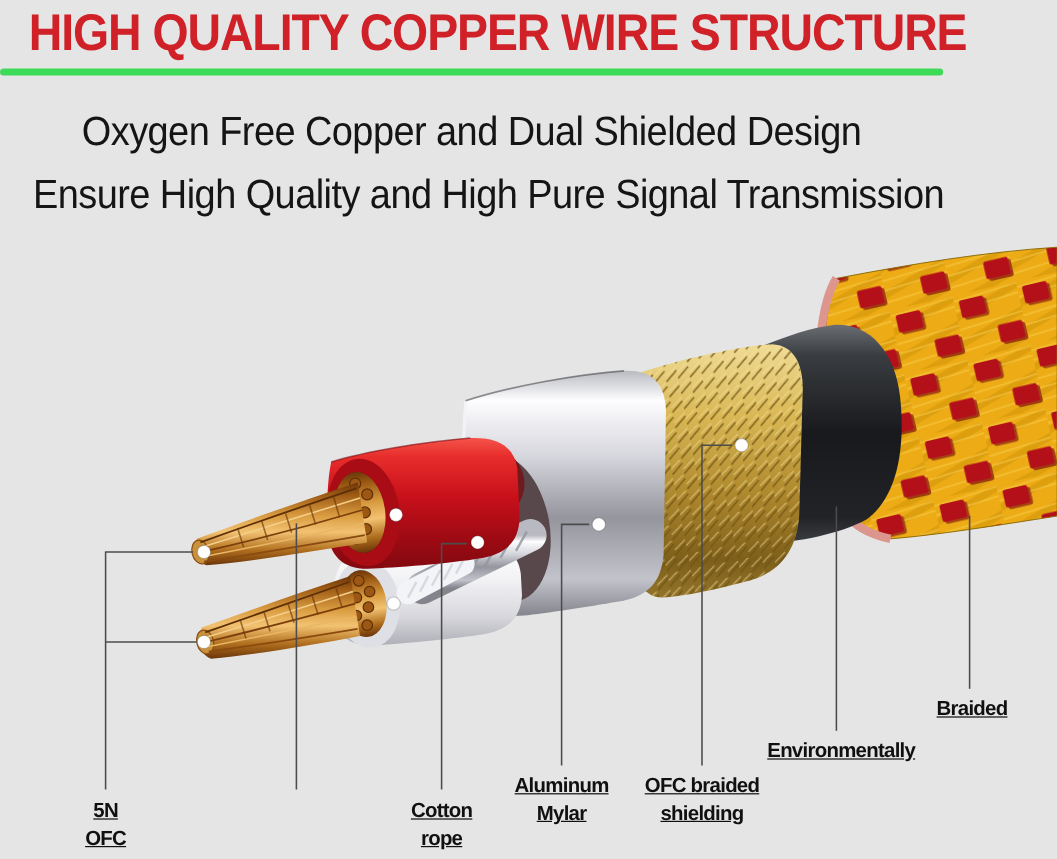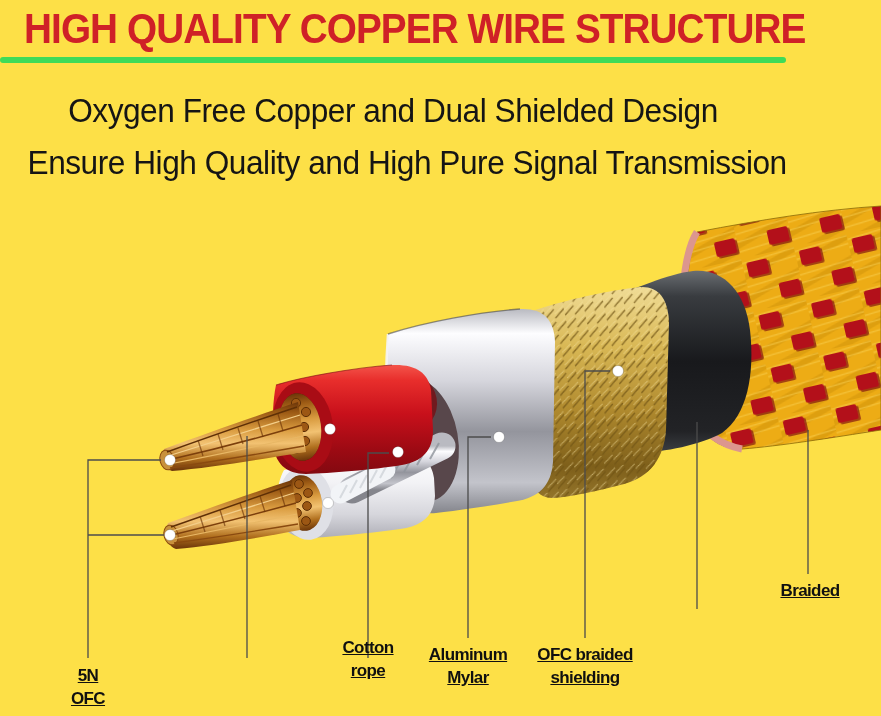"HIGH QUALITY COPPER WIRE STRUCTURE" .stage { background: #fde047 -> #e5e5e5 }
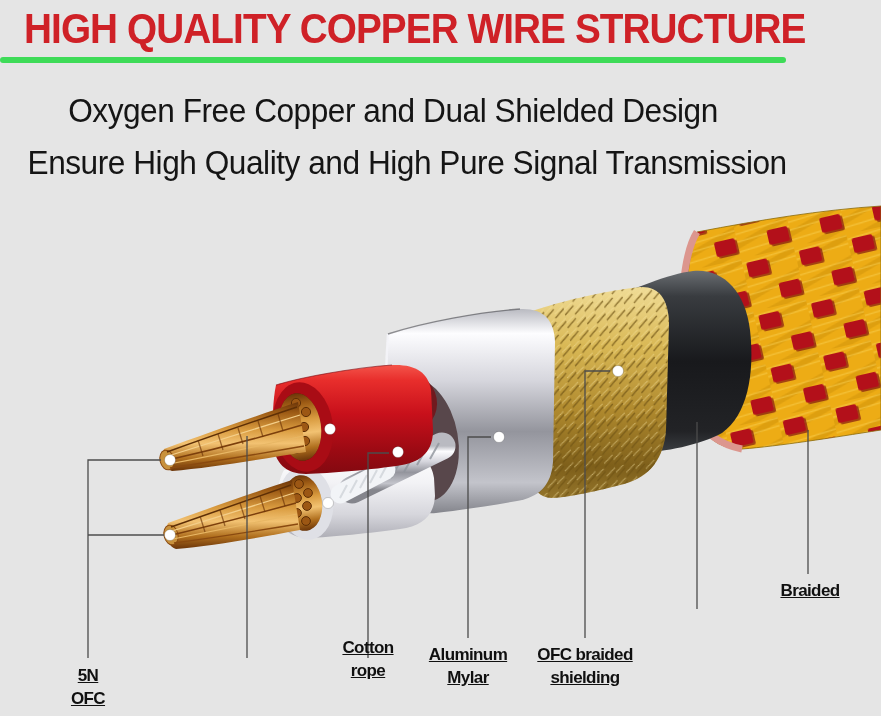"Environmentally" span { html: none -> <span>Environmentally</span> }
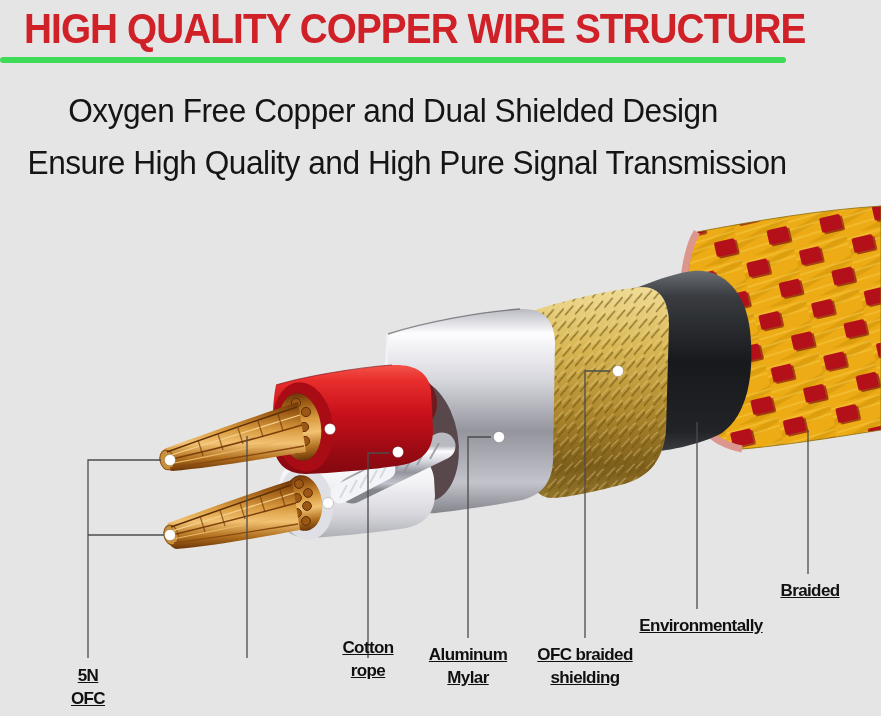"Cotton" div.lbl { top: 636px -> 664px }
